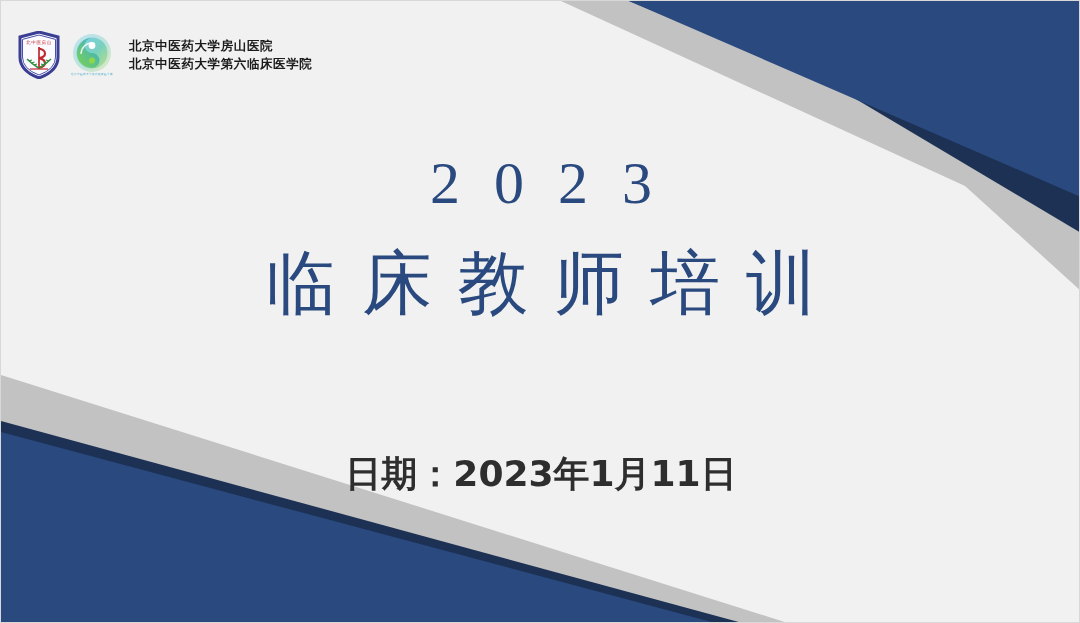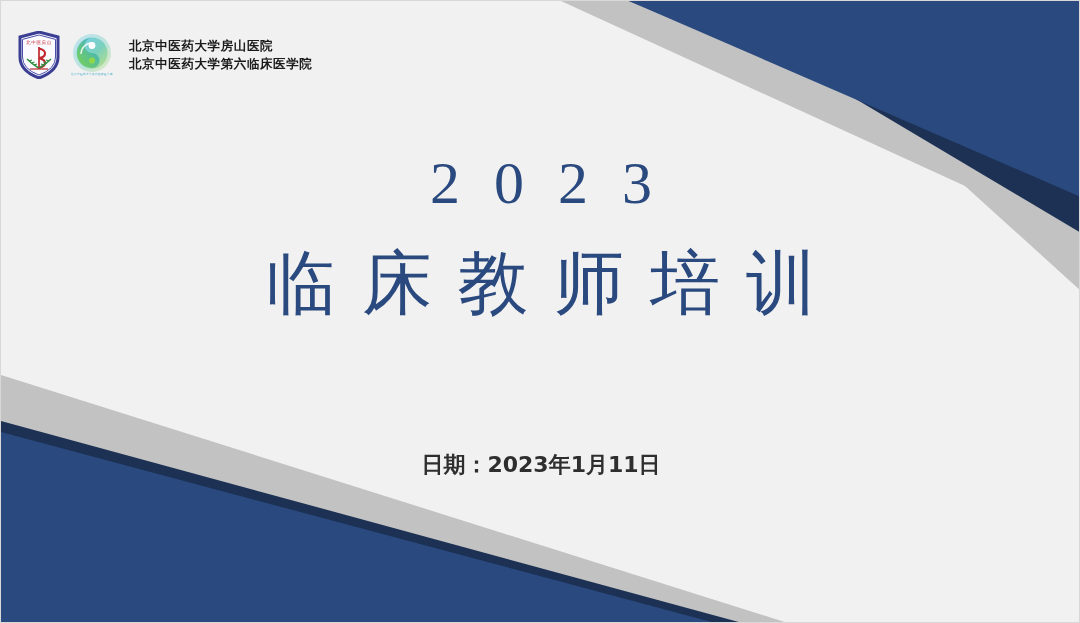"日期：2023年1月11日" .date-line { font-size: 22px -> 36px }
